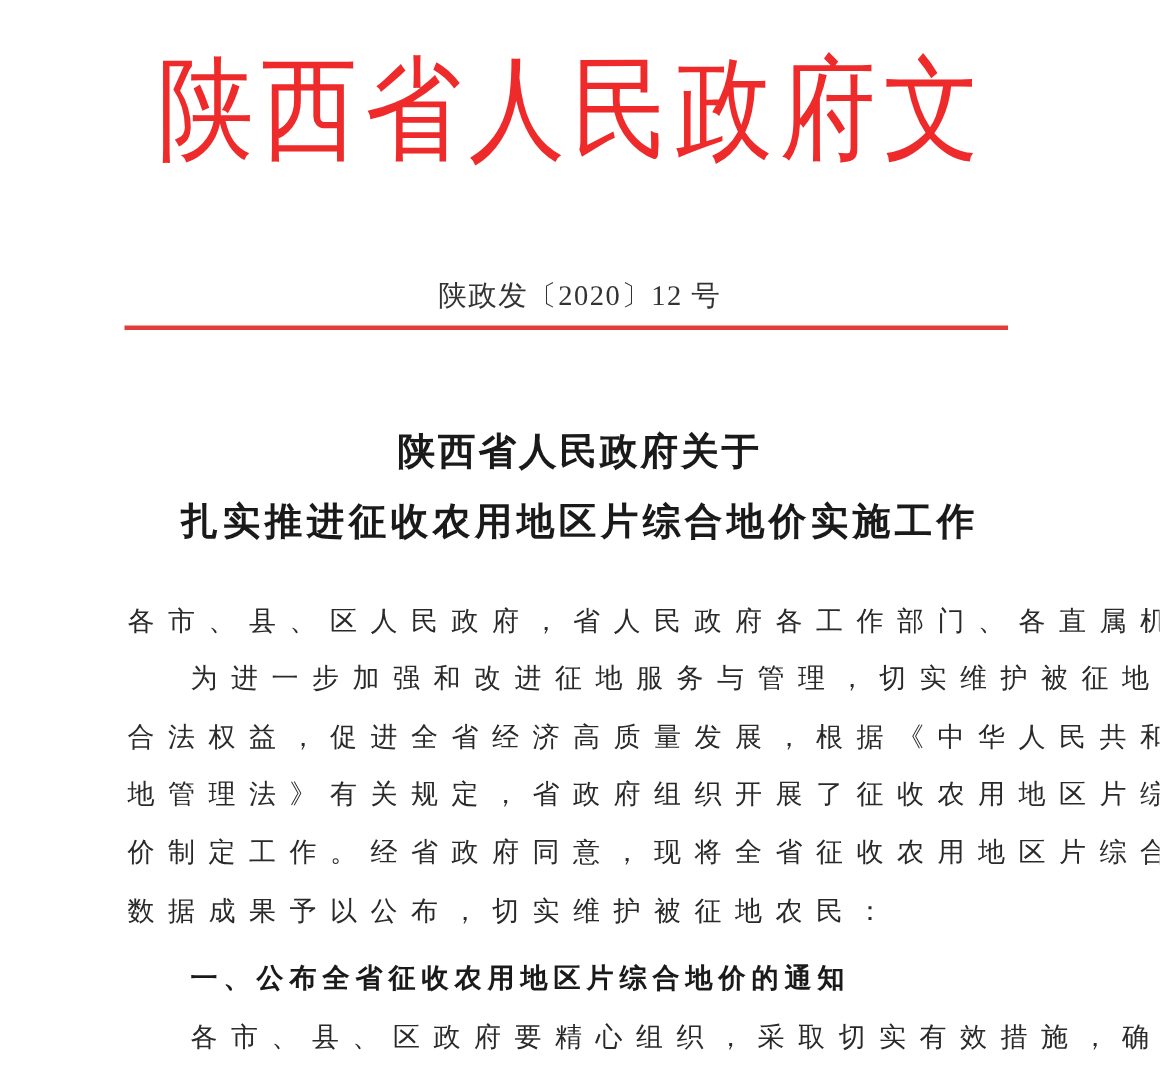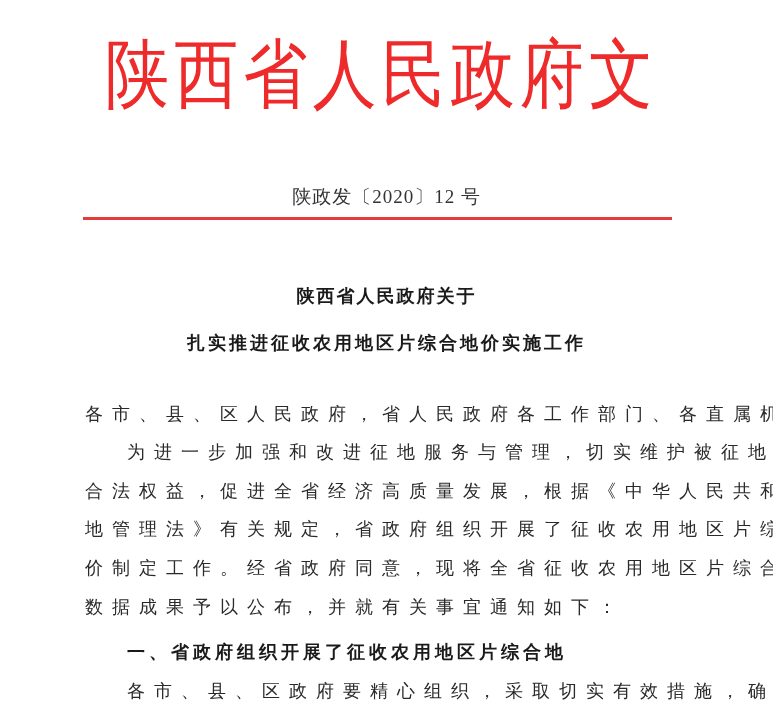"陕西省人民政府关于" .title { font-size: 18px -> 25px }
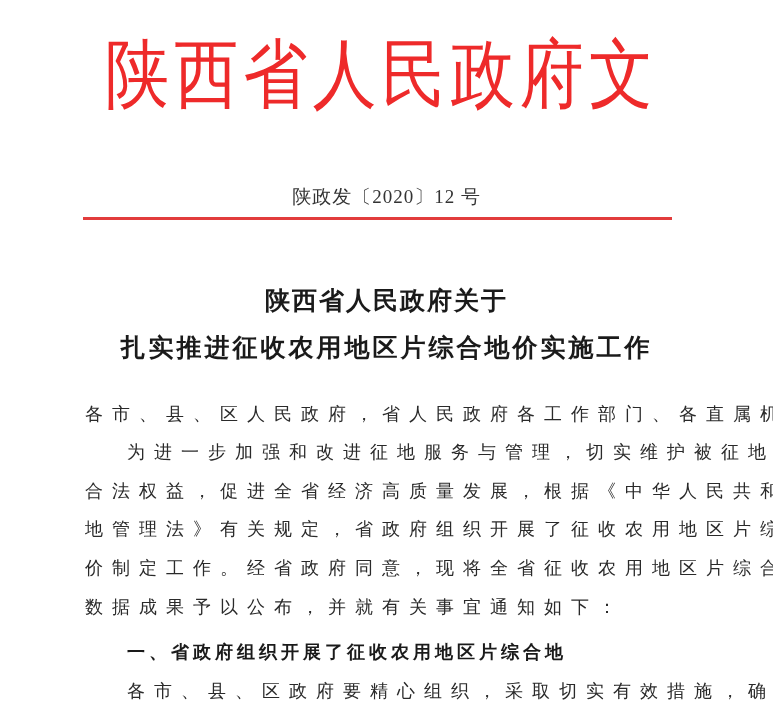"数据成果予以公布，并就有关事宜通知如下：" div.body-line { text: 并就有关事宜通知如下 -> 切实维护被征地农民 }
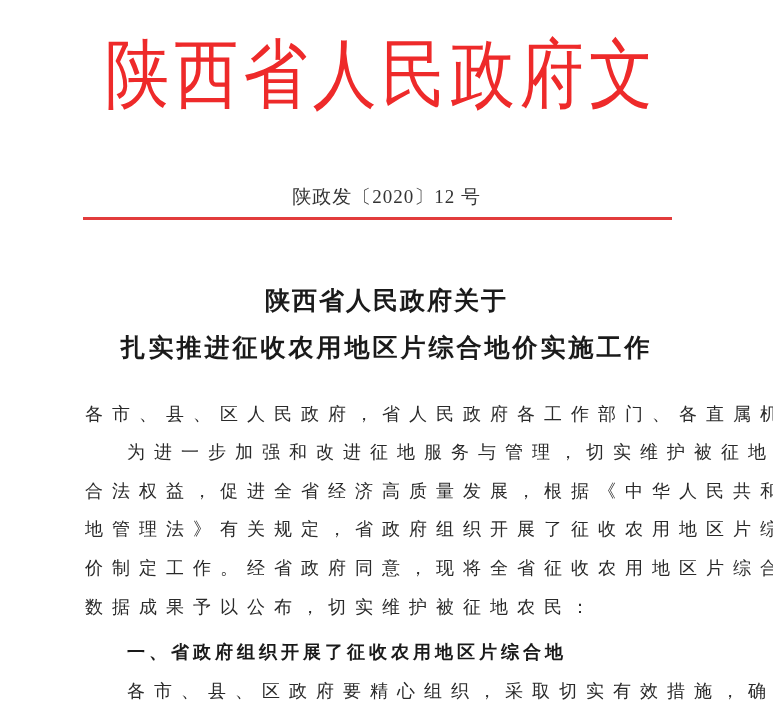"一、省政府组织开展了征收农用地区片综合地" div.heading { text: 省政府组织开展了征收农用地区片综合地 -> 公布全省征收农用地区片综合地价的通知 }
